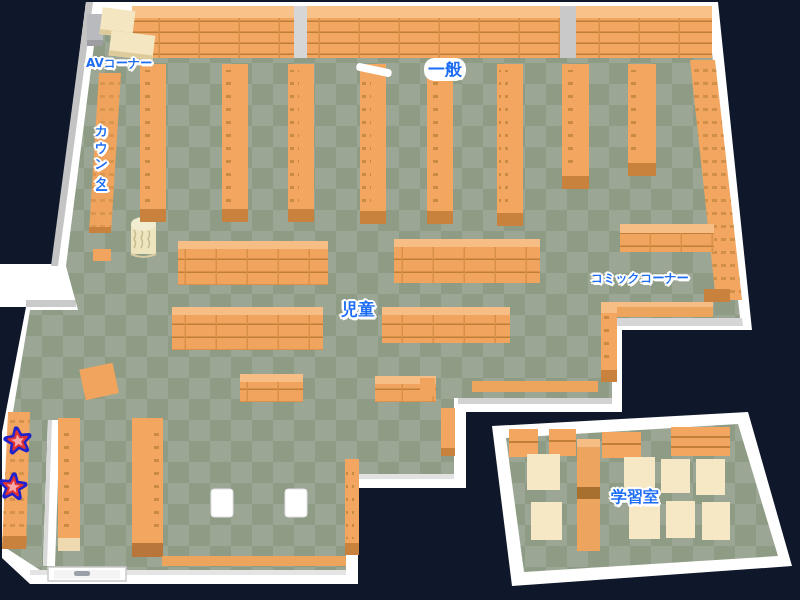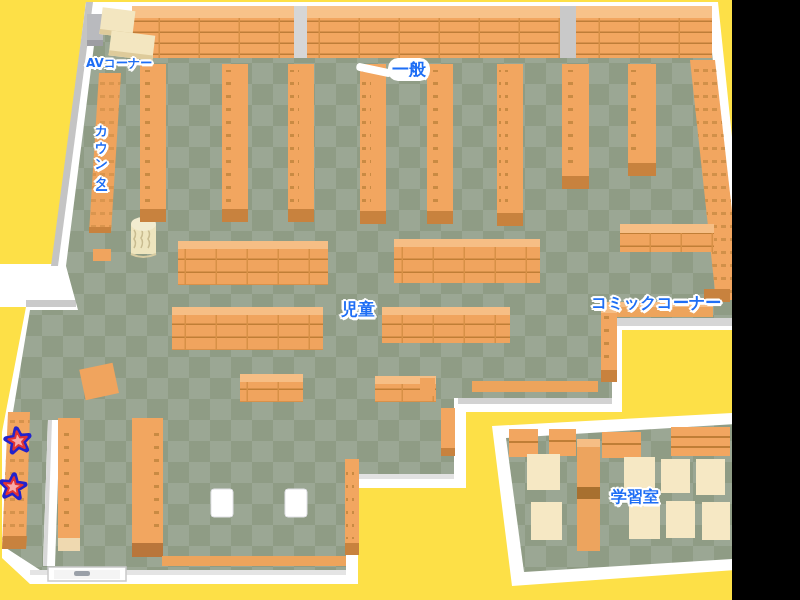"AVコーナー" .stage { background: #fde047 -> #0f172a; width: 732px -> 800px }
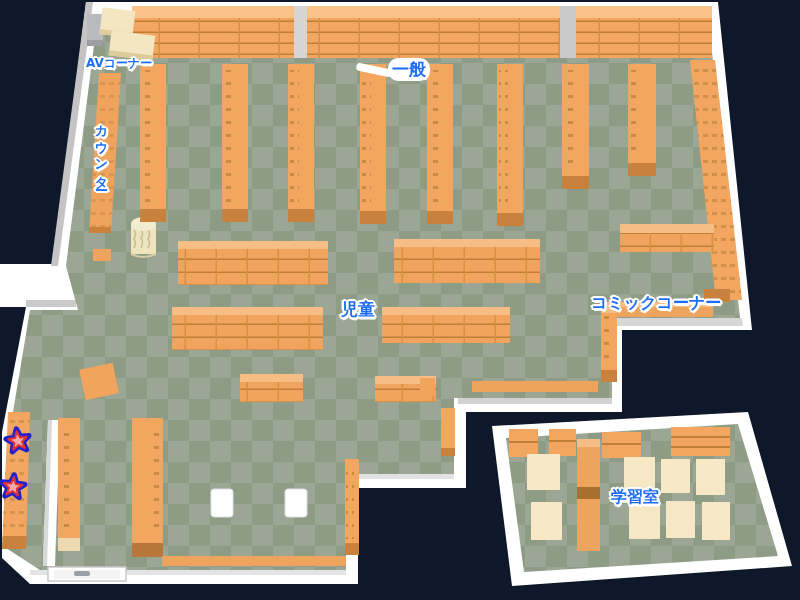"一般" .bubble { margin-left: none -> 36px }
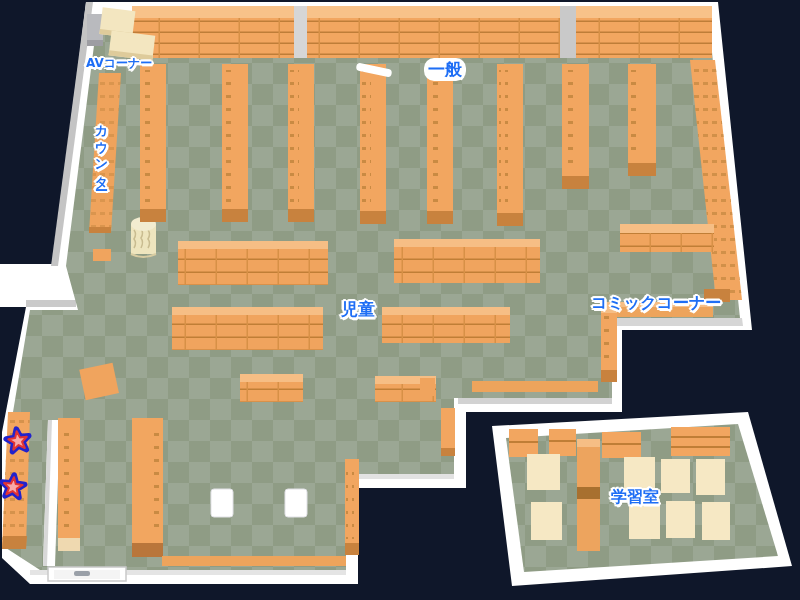"コミックコーナー" div.lbl { font-size: 16px -> 12px; margin-top: 23px -> none }
